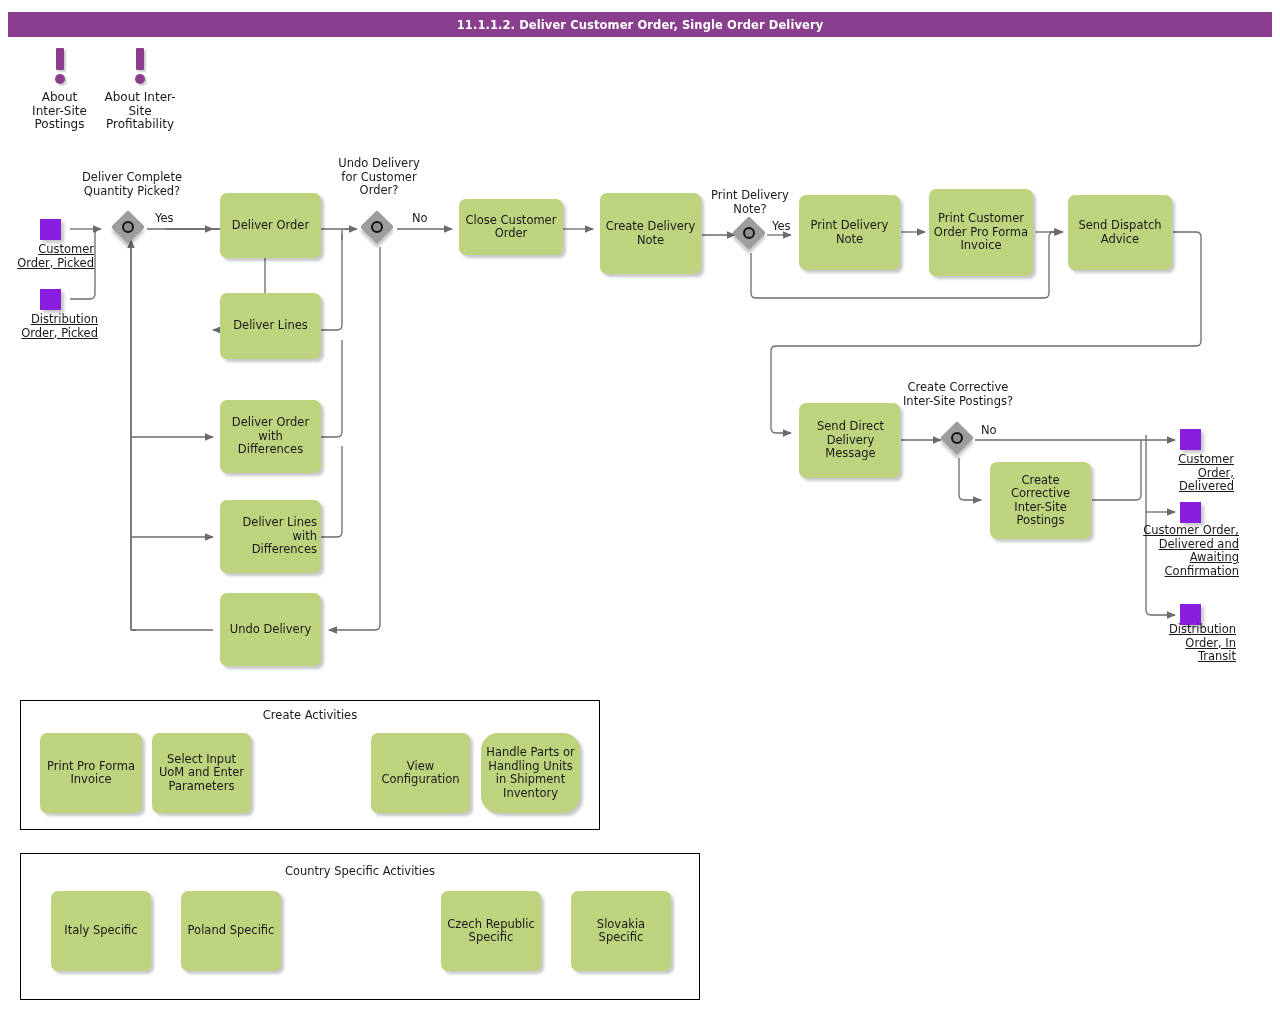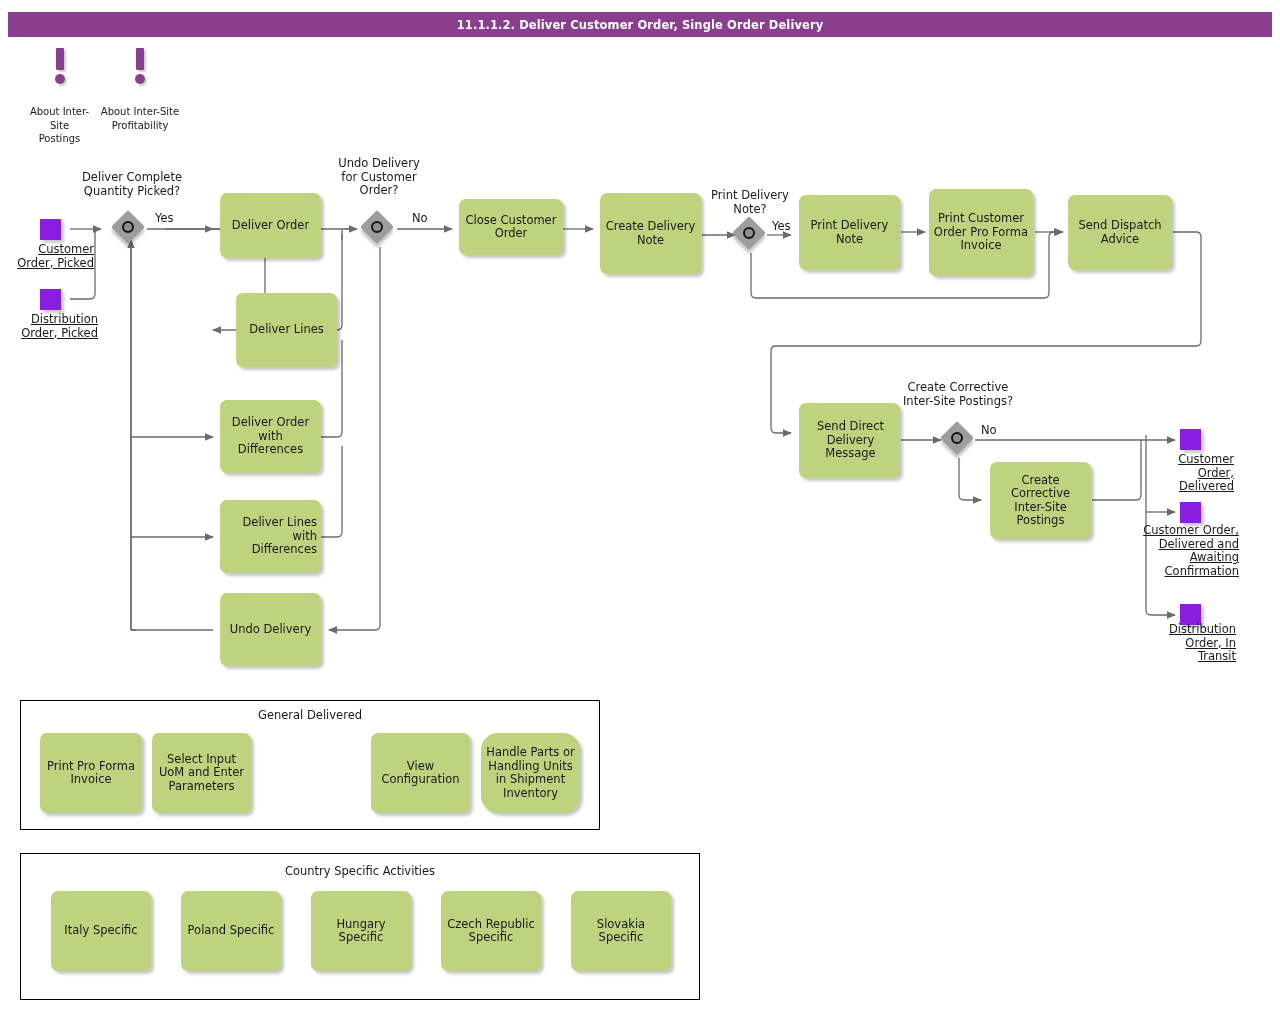"About Inter-Site Postings" .note .cap { font-size: 10px -> 12px; margin-top: 19px -> 5px }
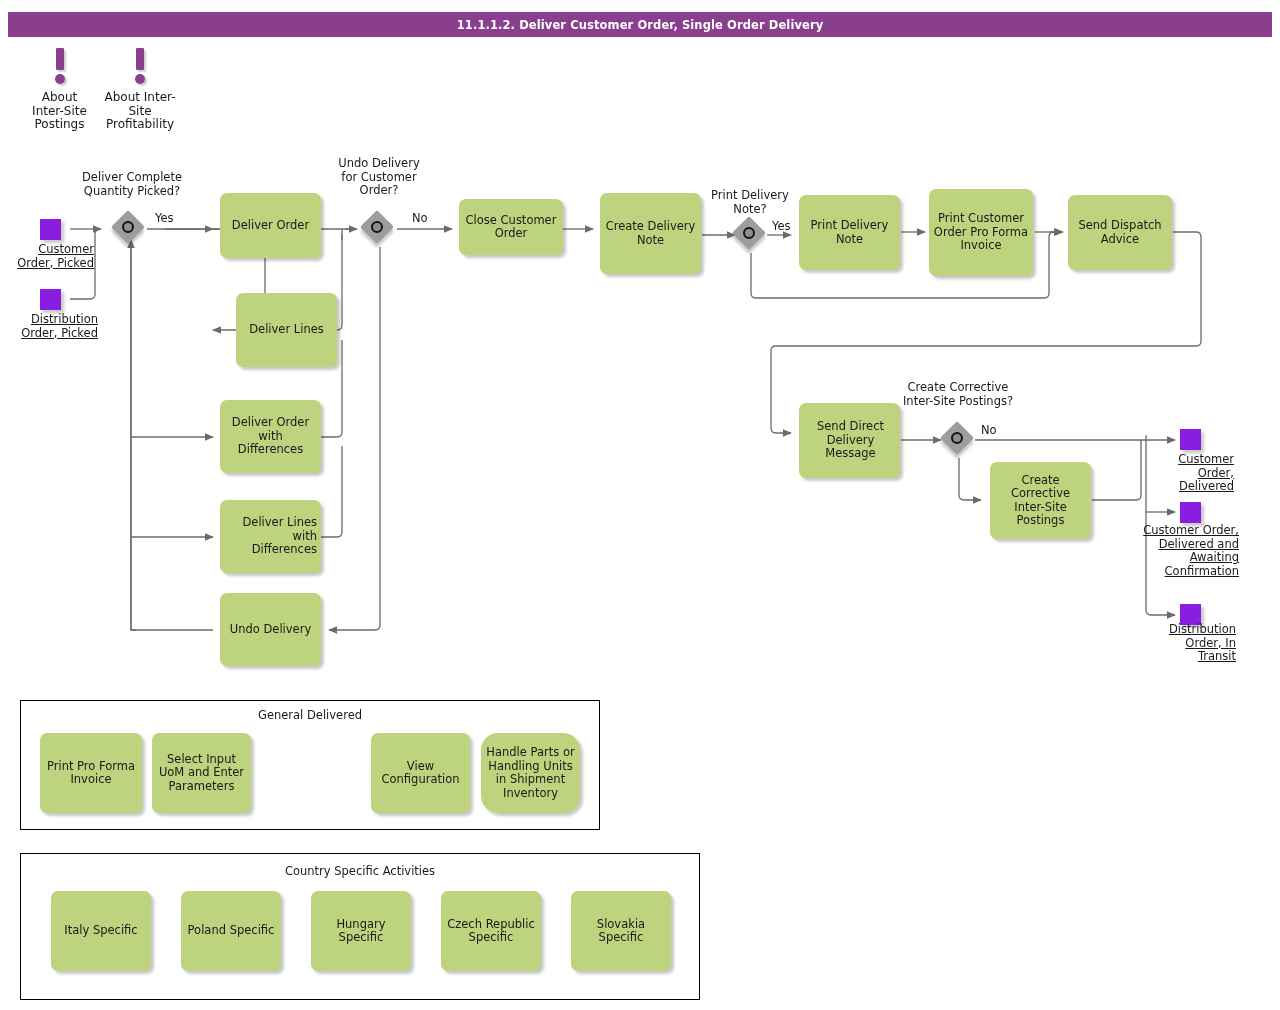"Deliver Lines" div.act { height: 74px -> 66px; left: 236px -> 220px }
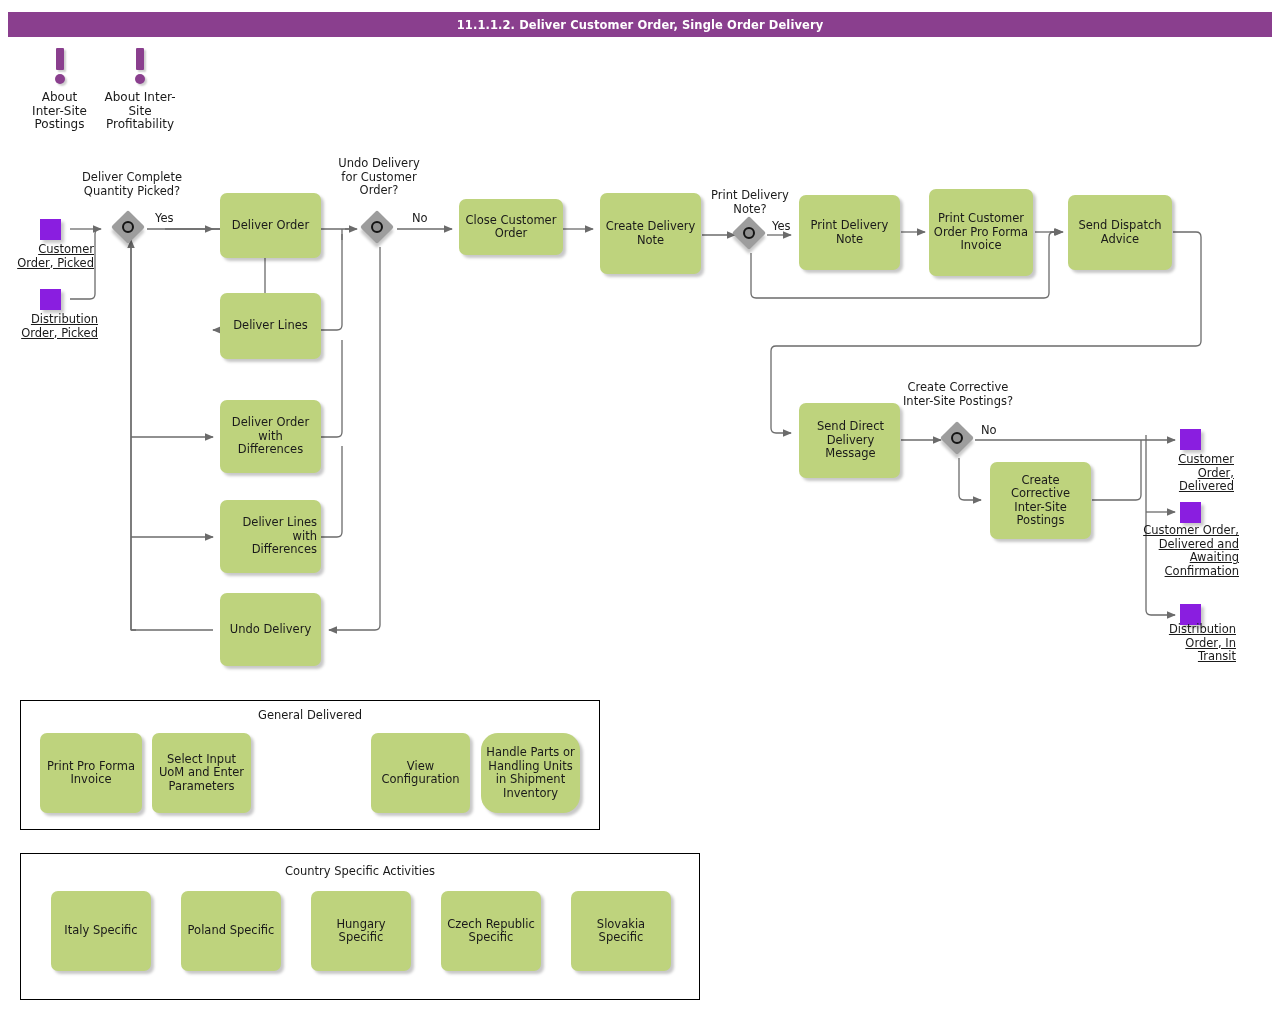"General Delivered" div.panel-title { text: General Delivered -> Create Activities }
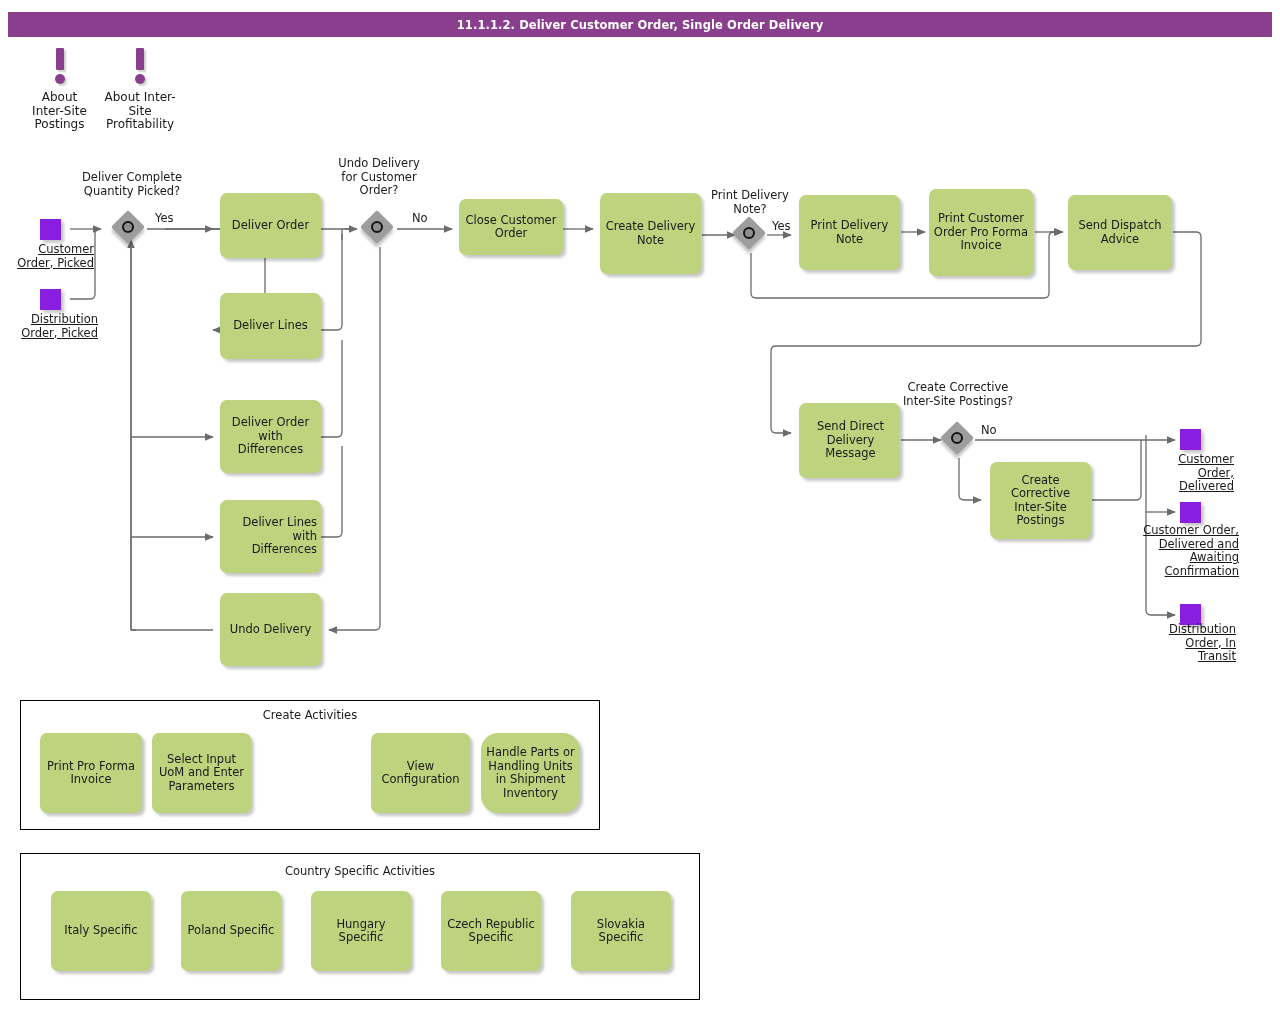"Hungary Specific" div.act { html: <div>Hungary Specific</div> -> none }
